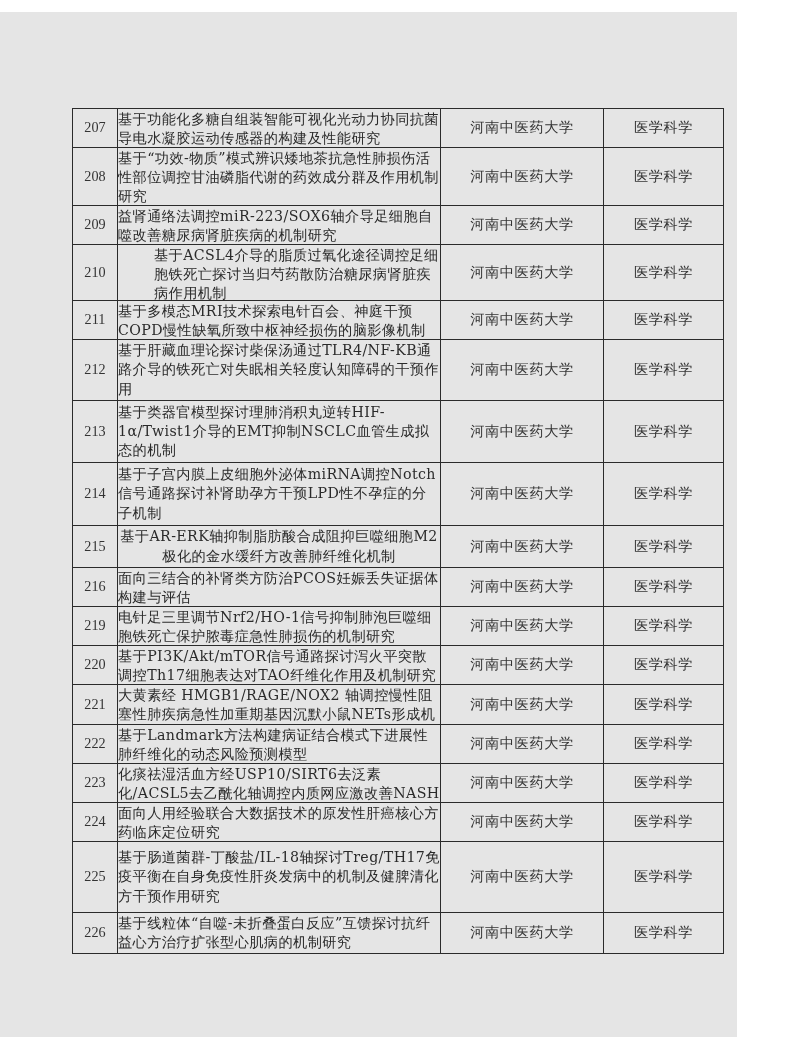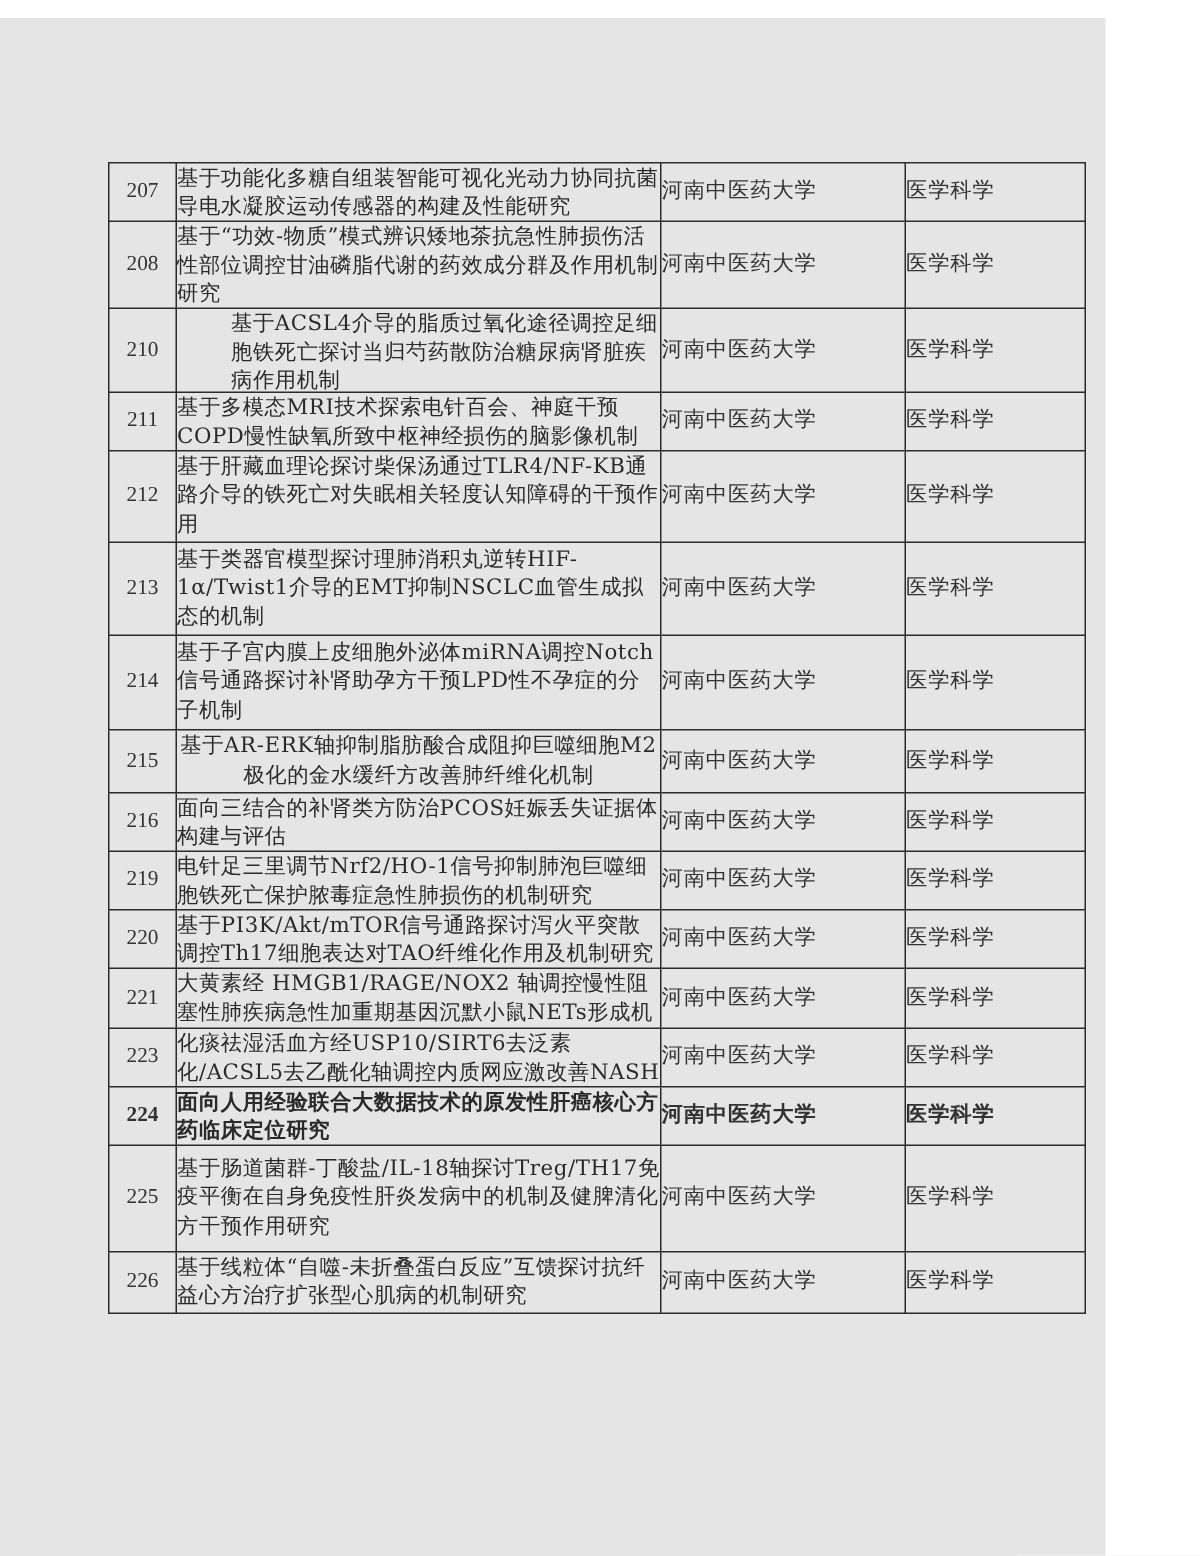"河南中医药大学" td.univ, td.field { text-align: left -> center }
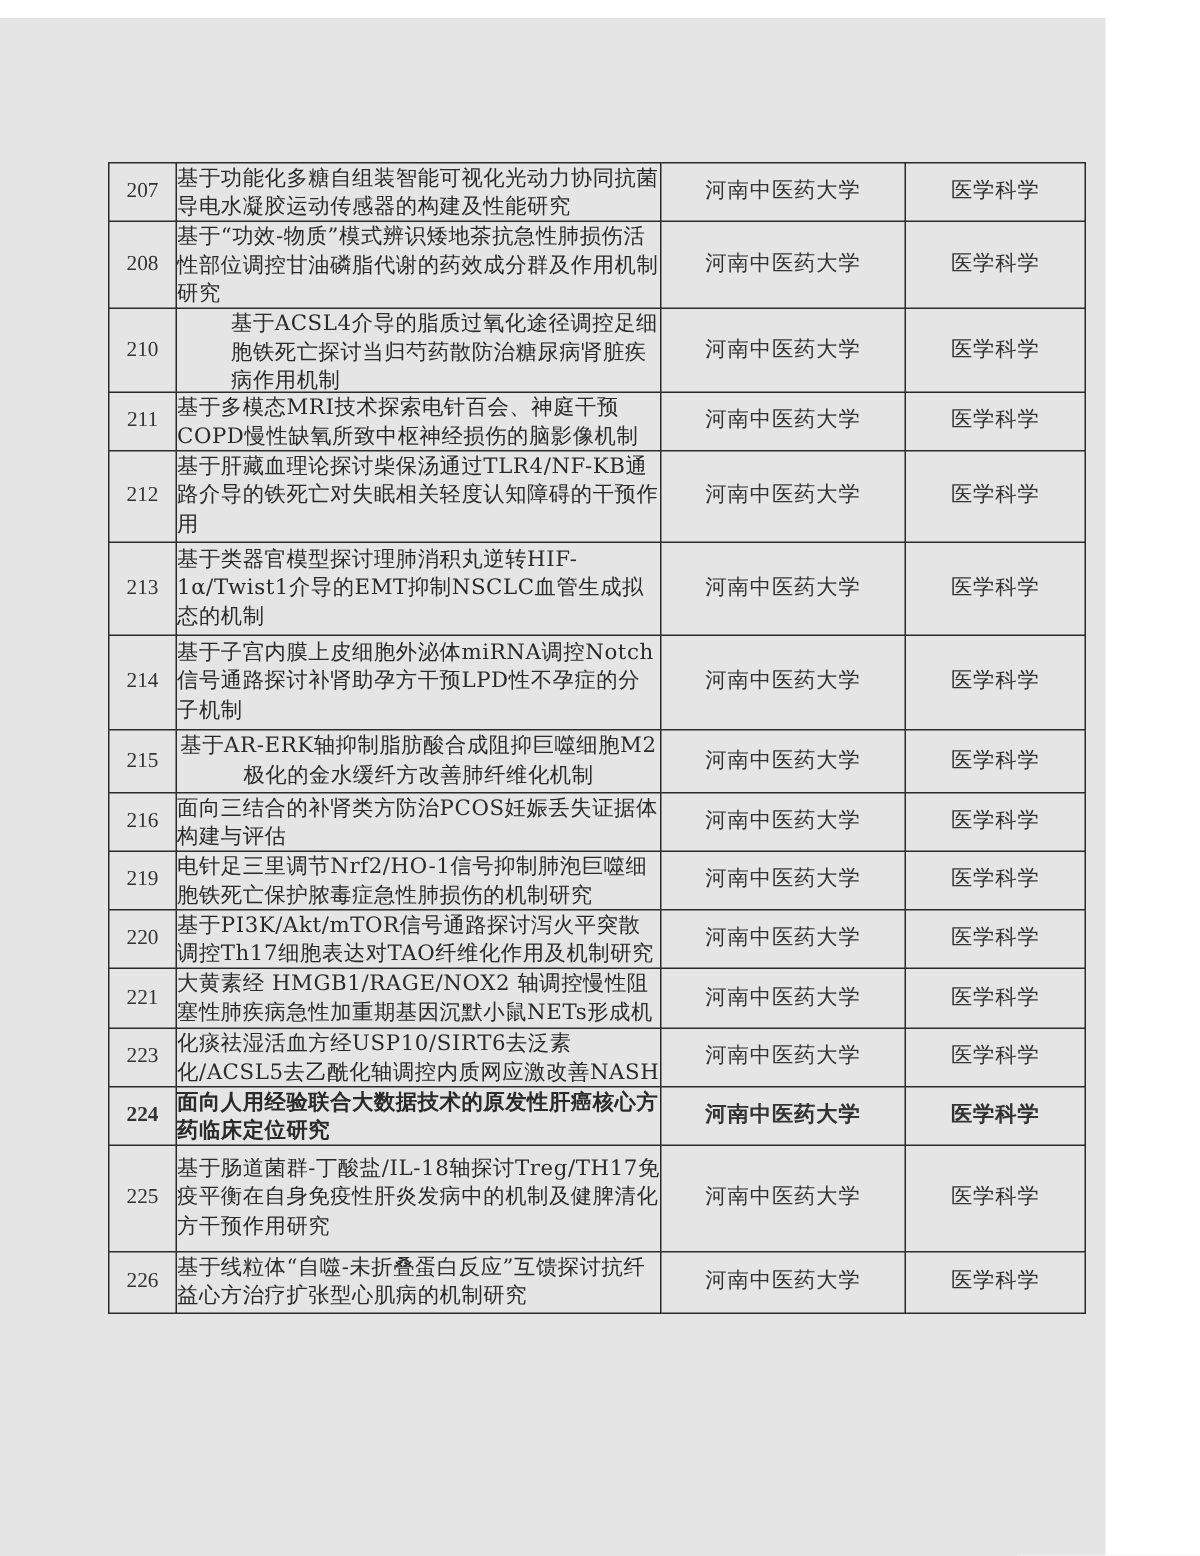"209" tr { html: none -> <tr> <td>209</td> <td> <span>益肾通络法调控miR-223/SOX6轴介导足细胞自噬改善糖尿病肾脏疾病的机制研究</span> </td> <td>河南中医药大学</td> <td>医学科学</td> </tr> }
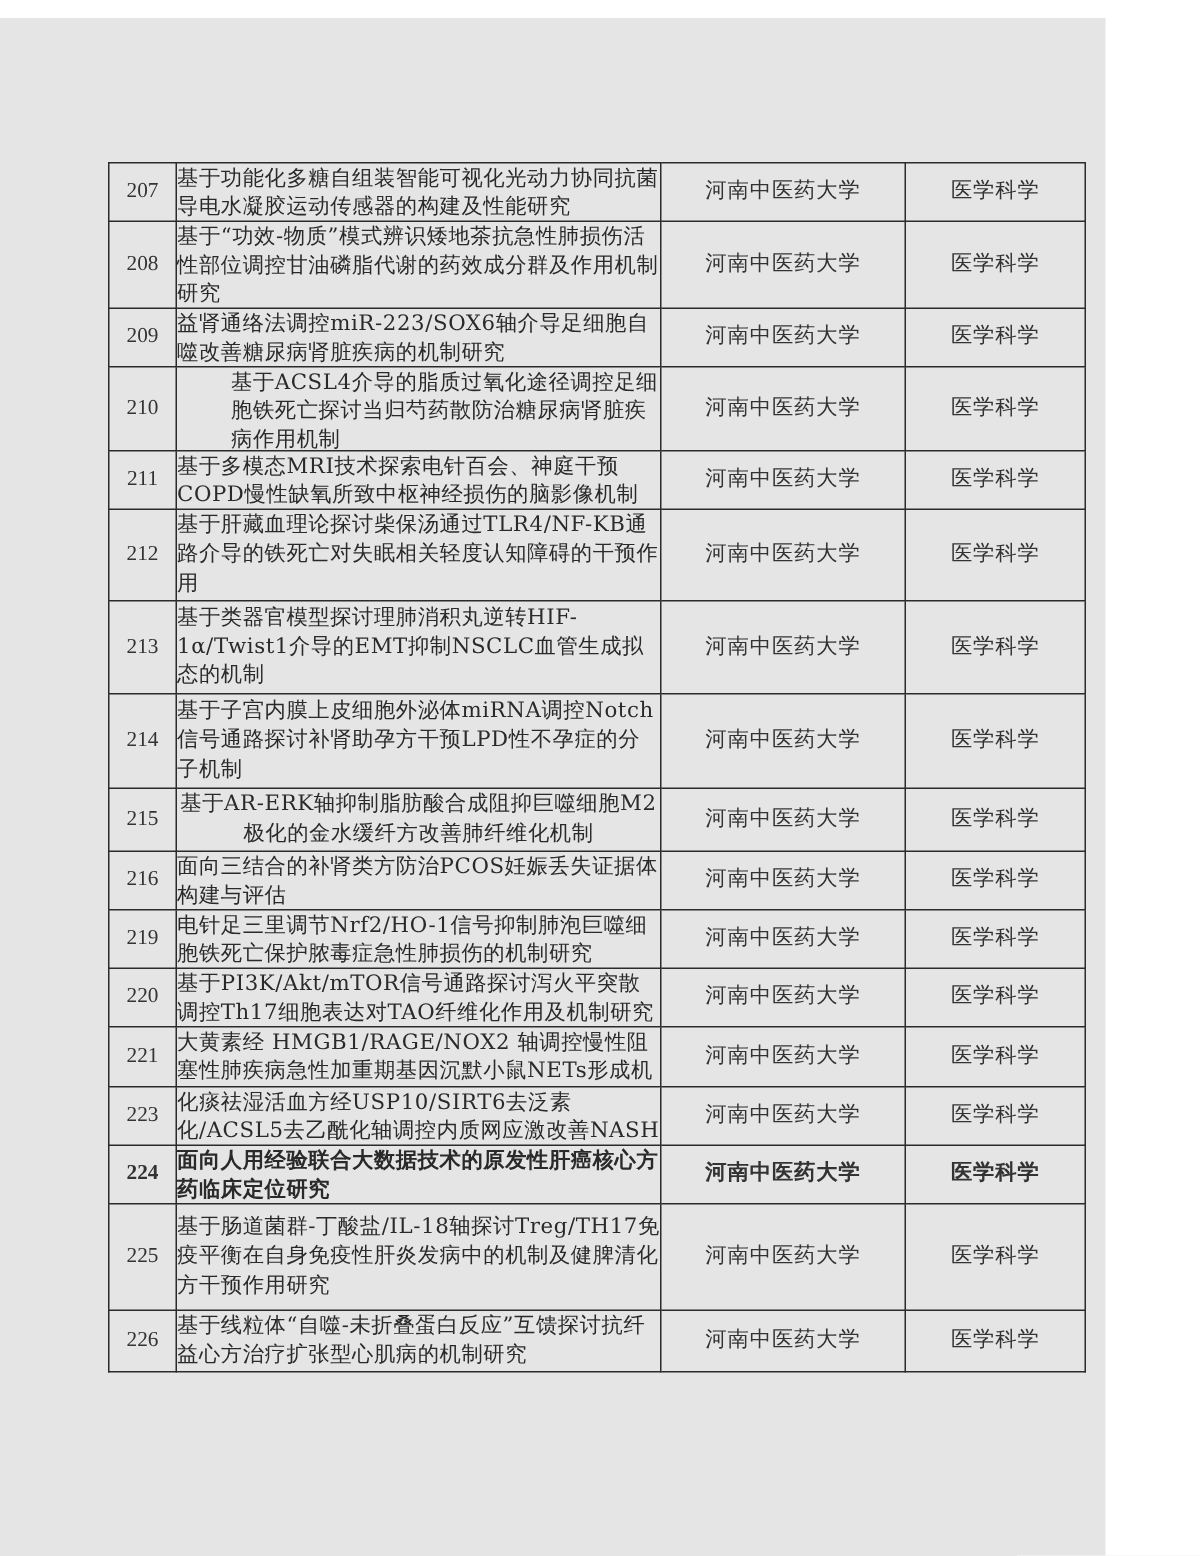"222" tr { html: none -> <tr> <td>222</td> <td> <span>基于Landmark方法构建病证结合模式下进展性肺纤维化的动态风险预测模型</span> </td> <td>河南中医药大学</td> <td>医学科学</td> </tr> }
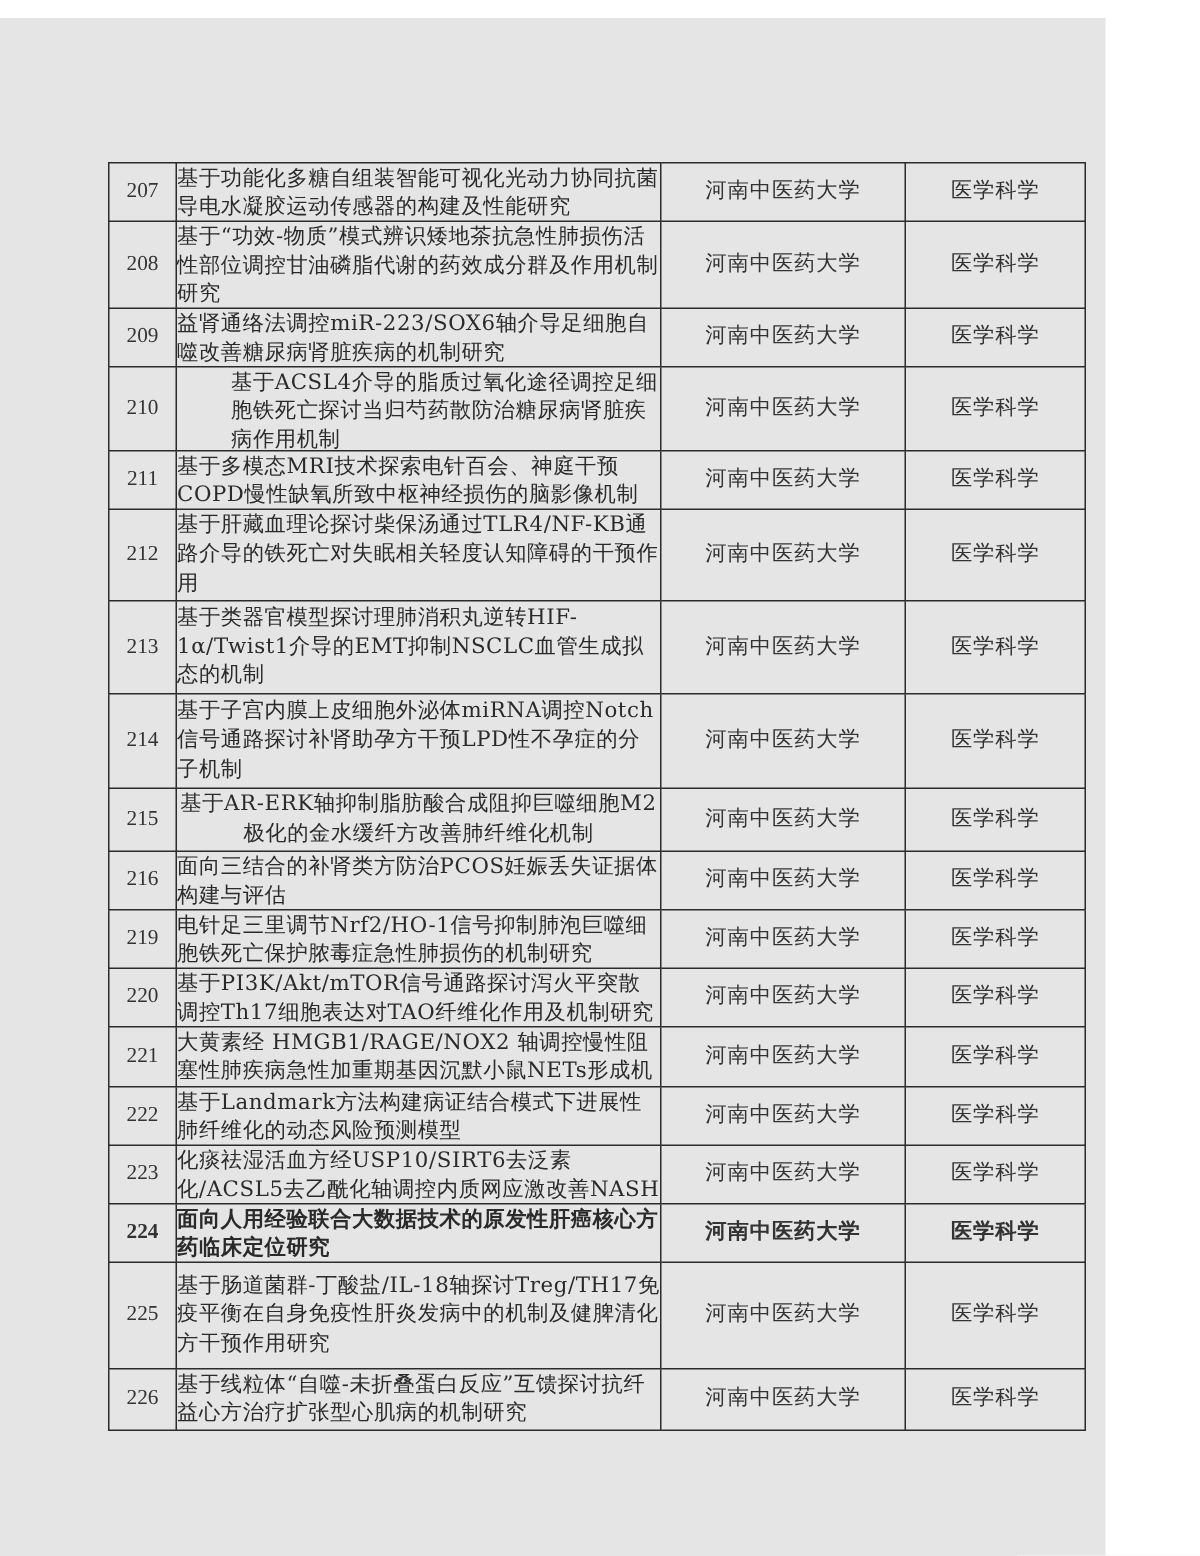"224" tr { font-weight: bold -> none }
